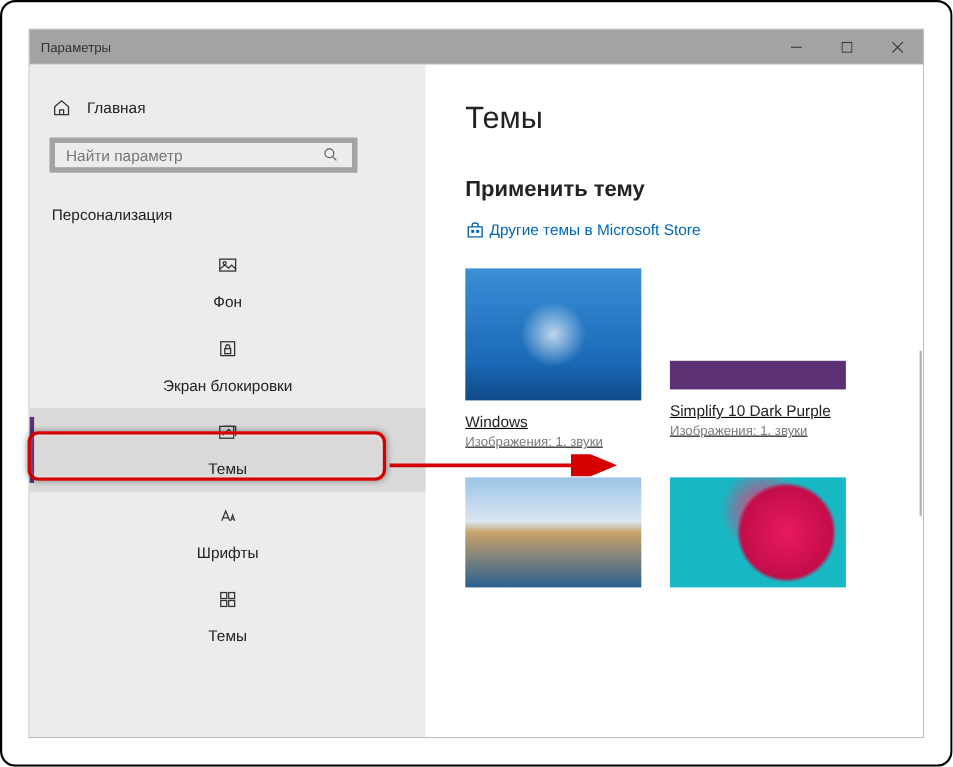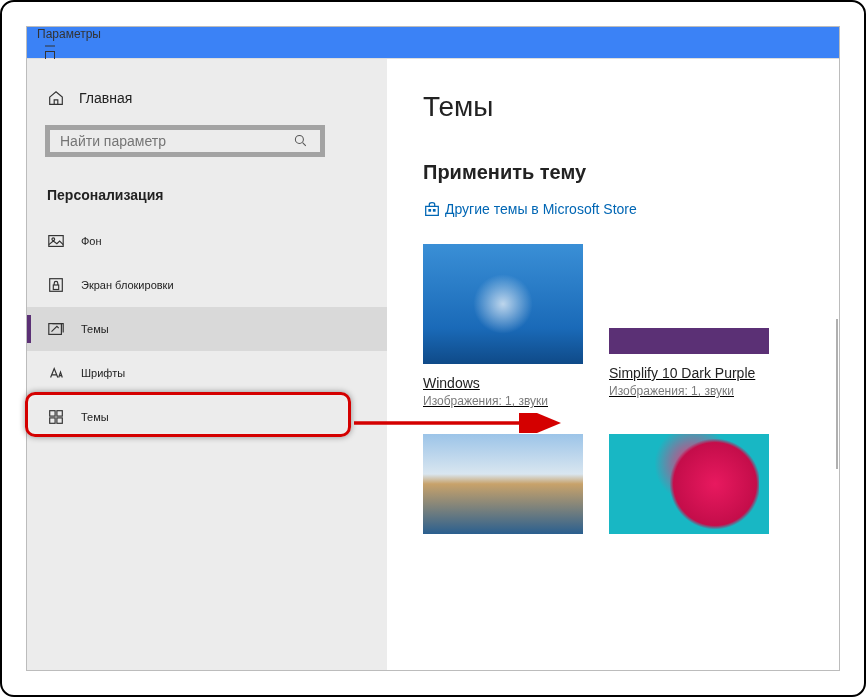"Параметры" .titlebar { align-items: flex-start -> center; background: #3b82f6 -> #a3a3a3; flex-direction: column -> none }
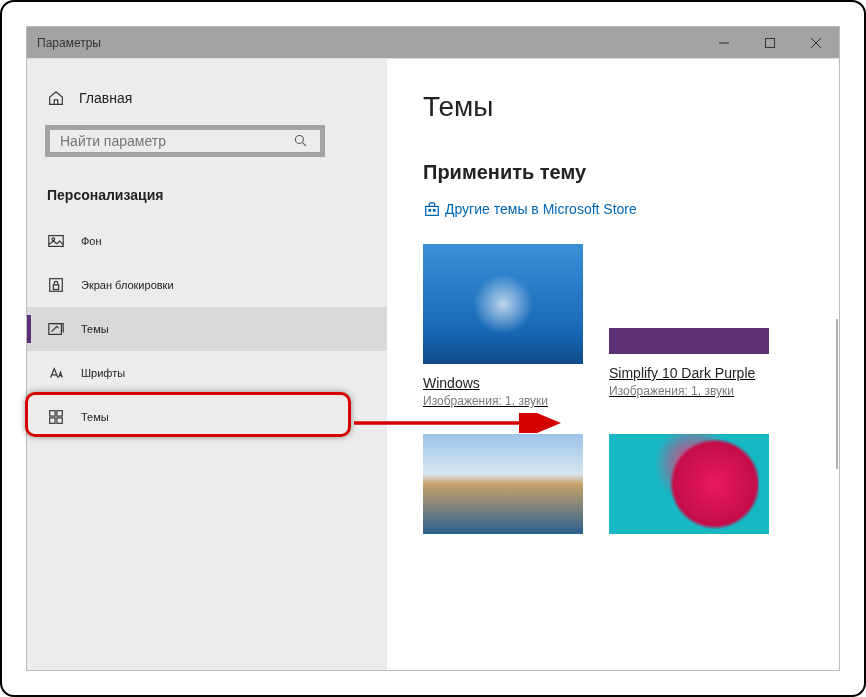"Персонализация" .section-title { font-weight: 700 -> 400 }
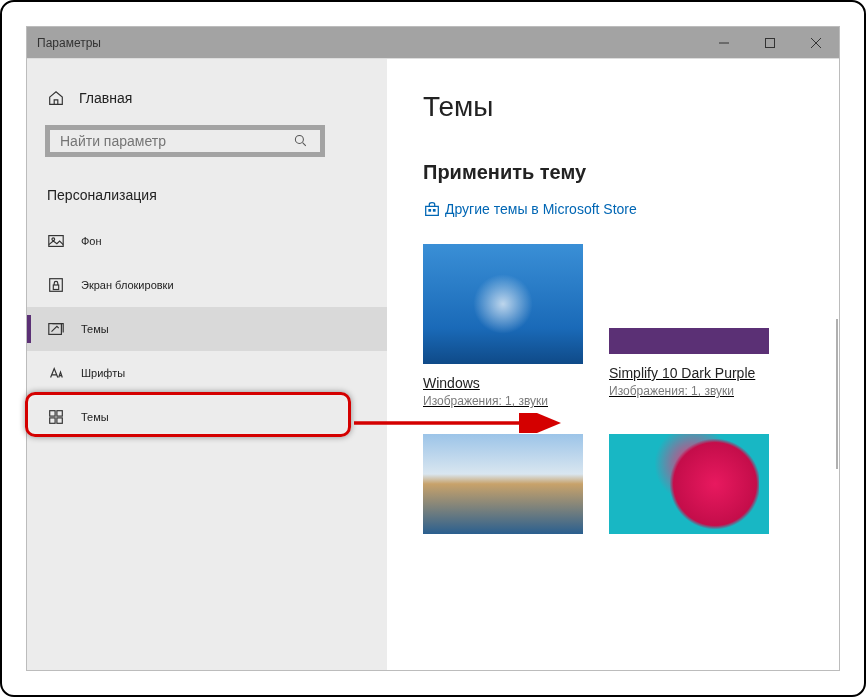"Фон" .nav-item { flex-direction: none -> column; font-size: 11px -> 14px }
